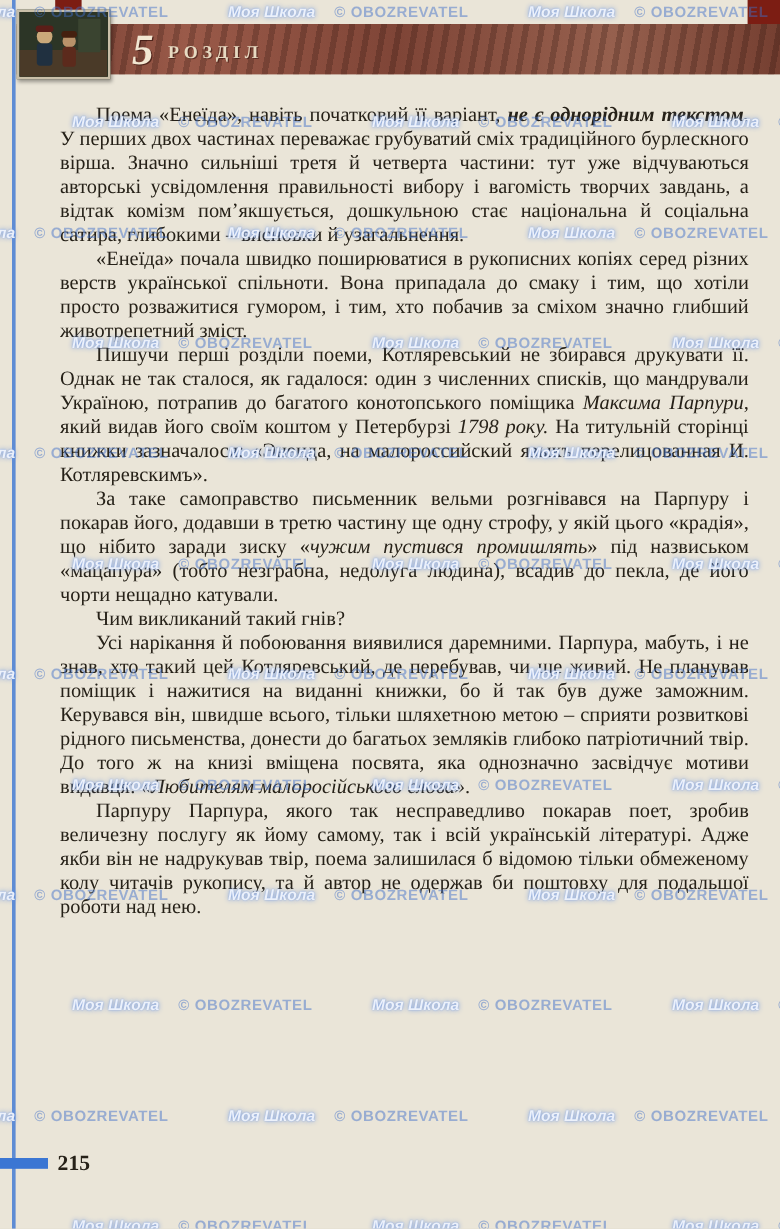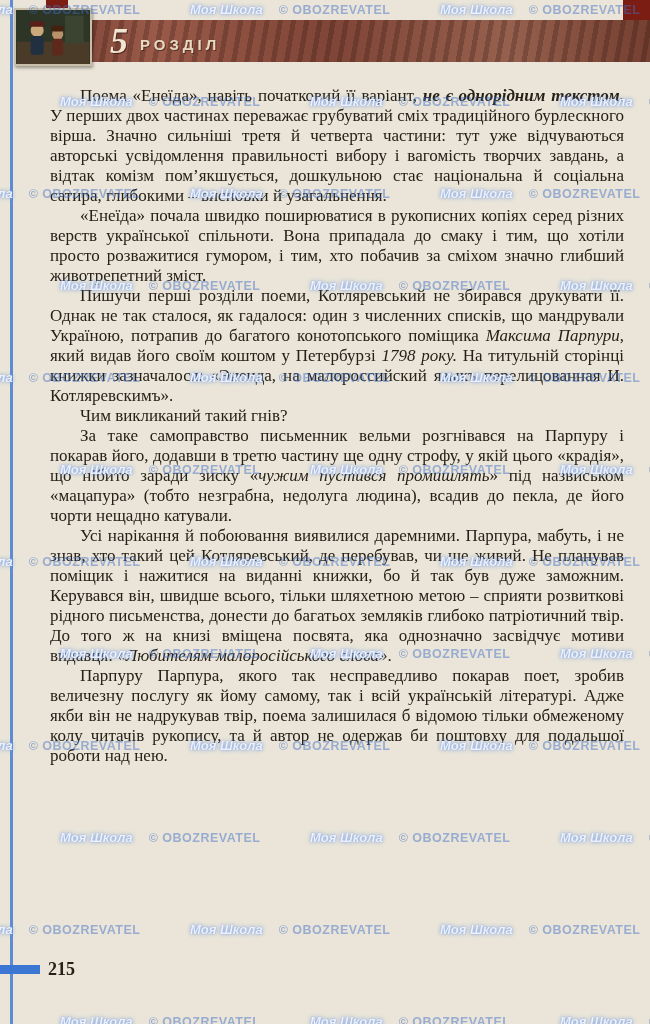"РОЗДІЛ" .chapter-label { font-family: Liberation Sans, sans-serif -> Liberation Serif, serif }
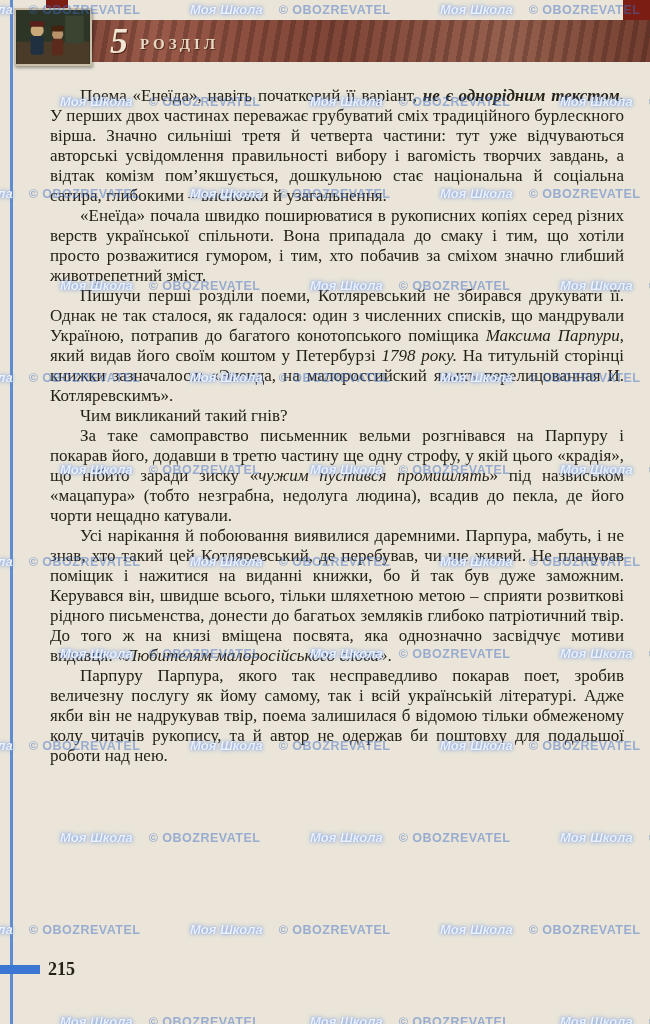"Чим викликаний такий гнів?" p.paragraph { order: before "За таке самоправство письменник вельми" -> after "За таке самоправство письменник вельми" }
